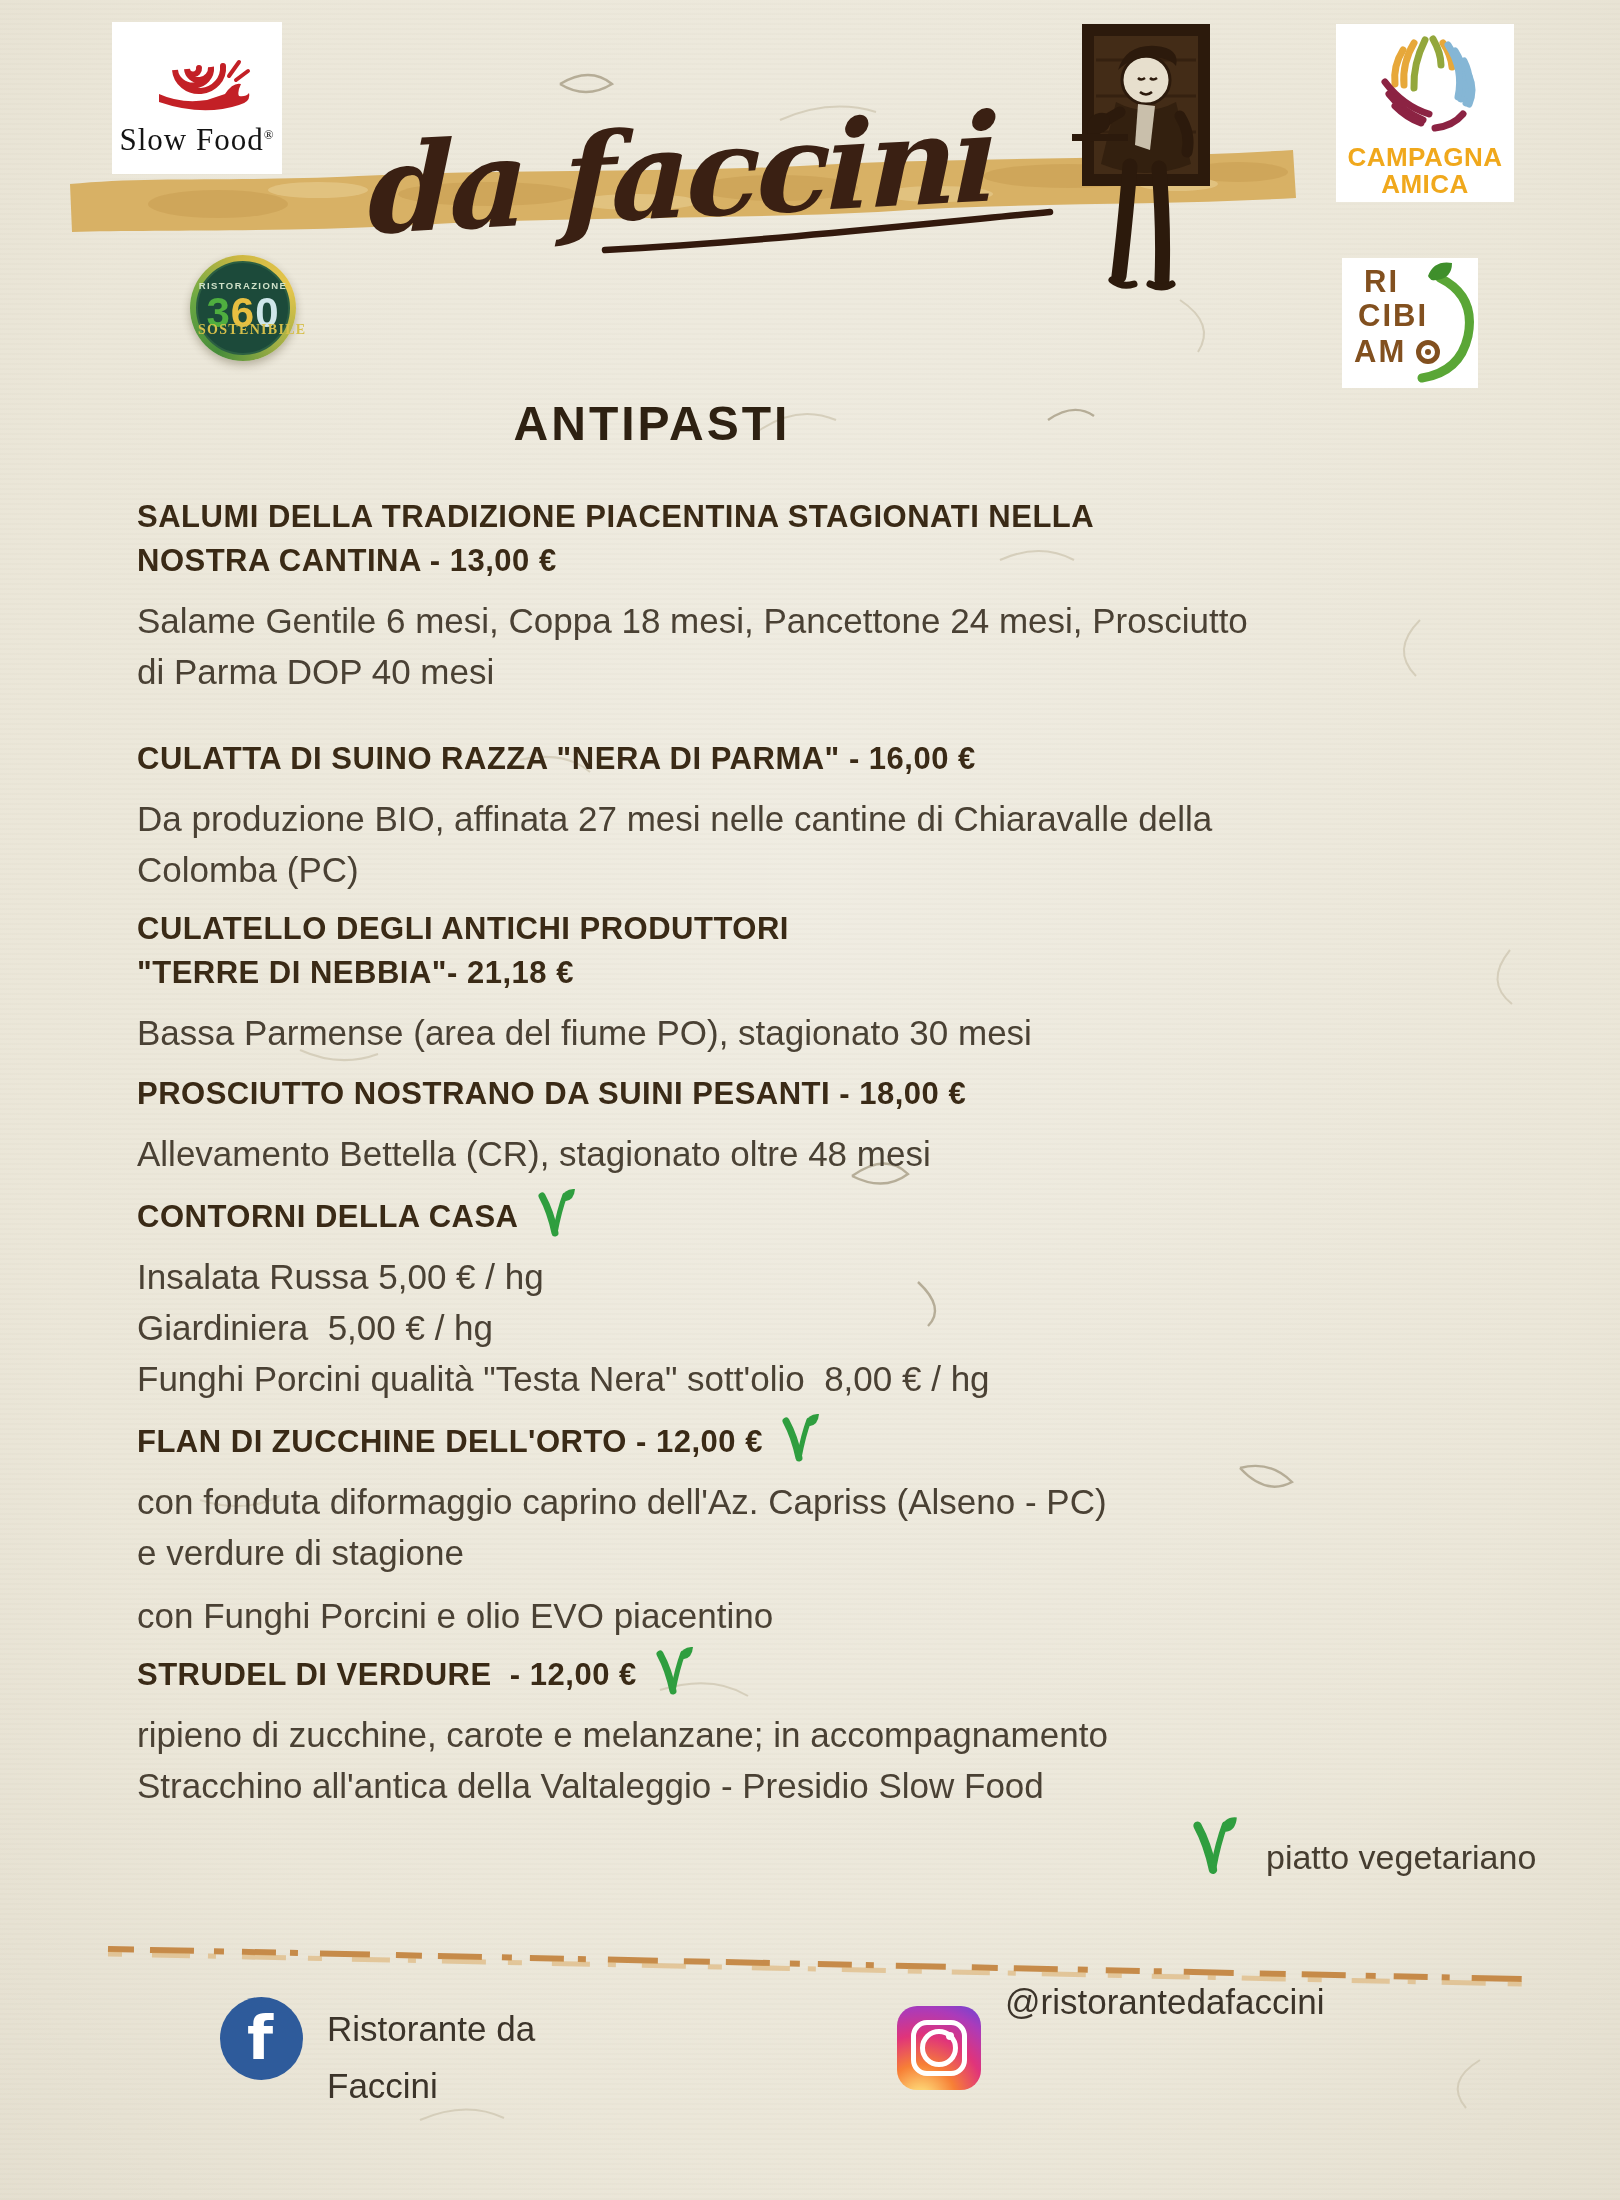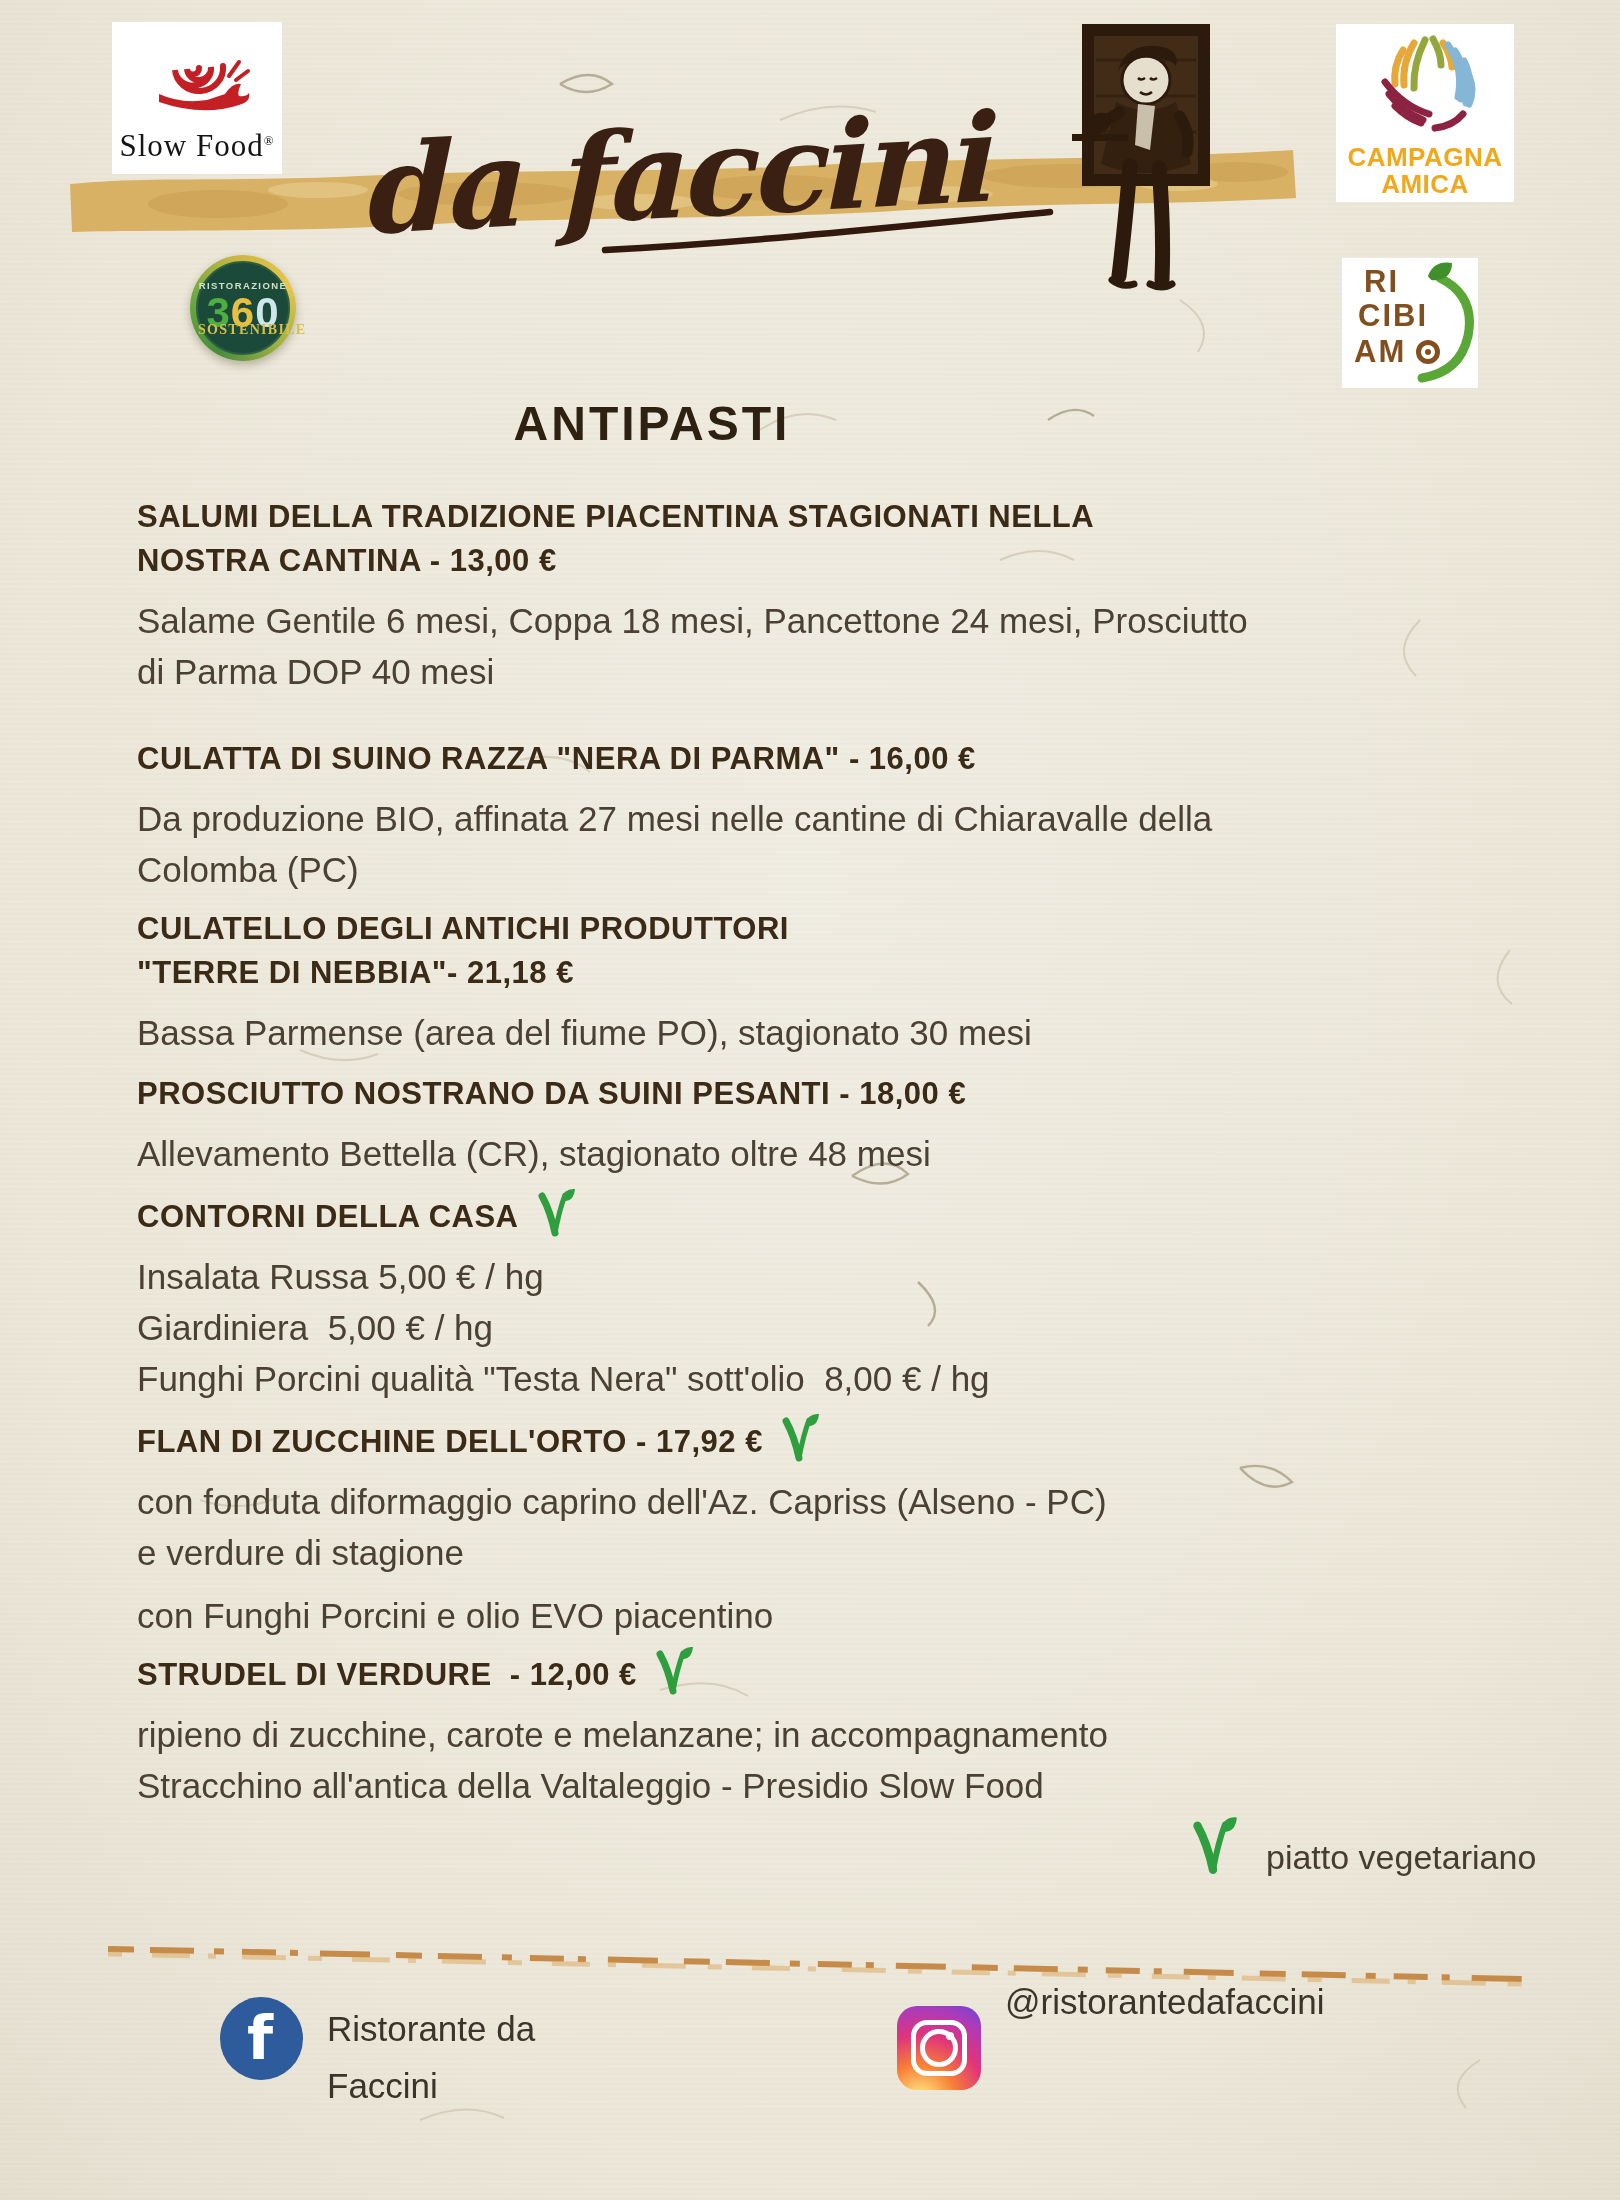"Slow Food®" .slowfood-text { margin-top: 8px -> 2px }
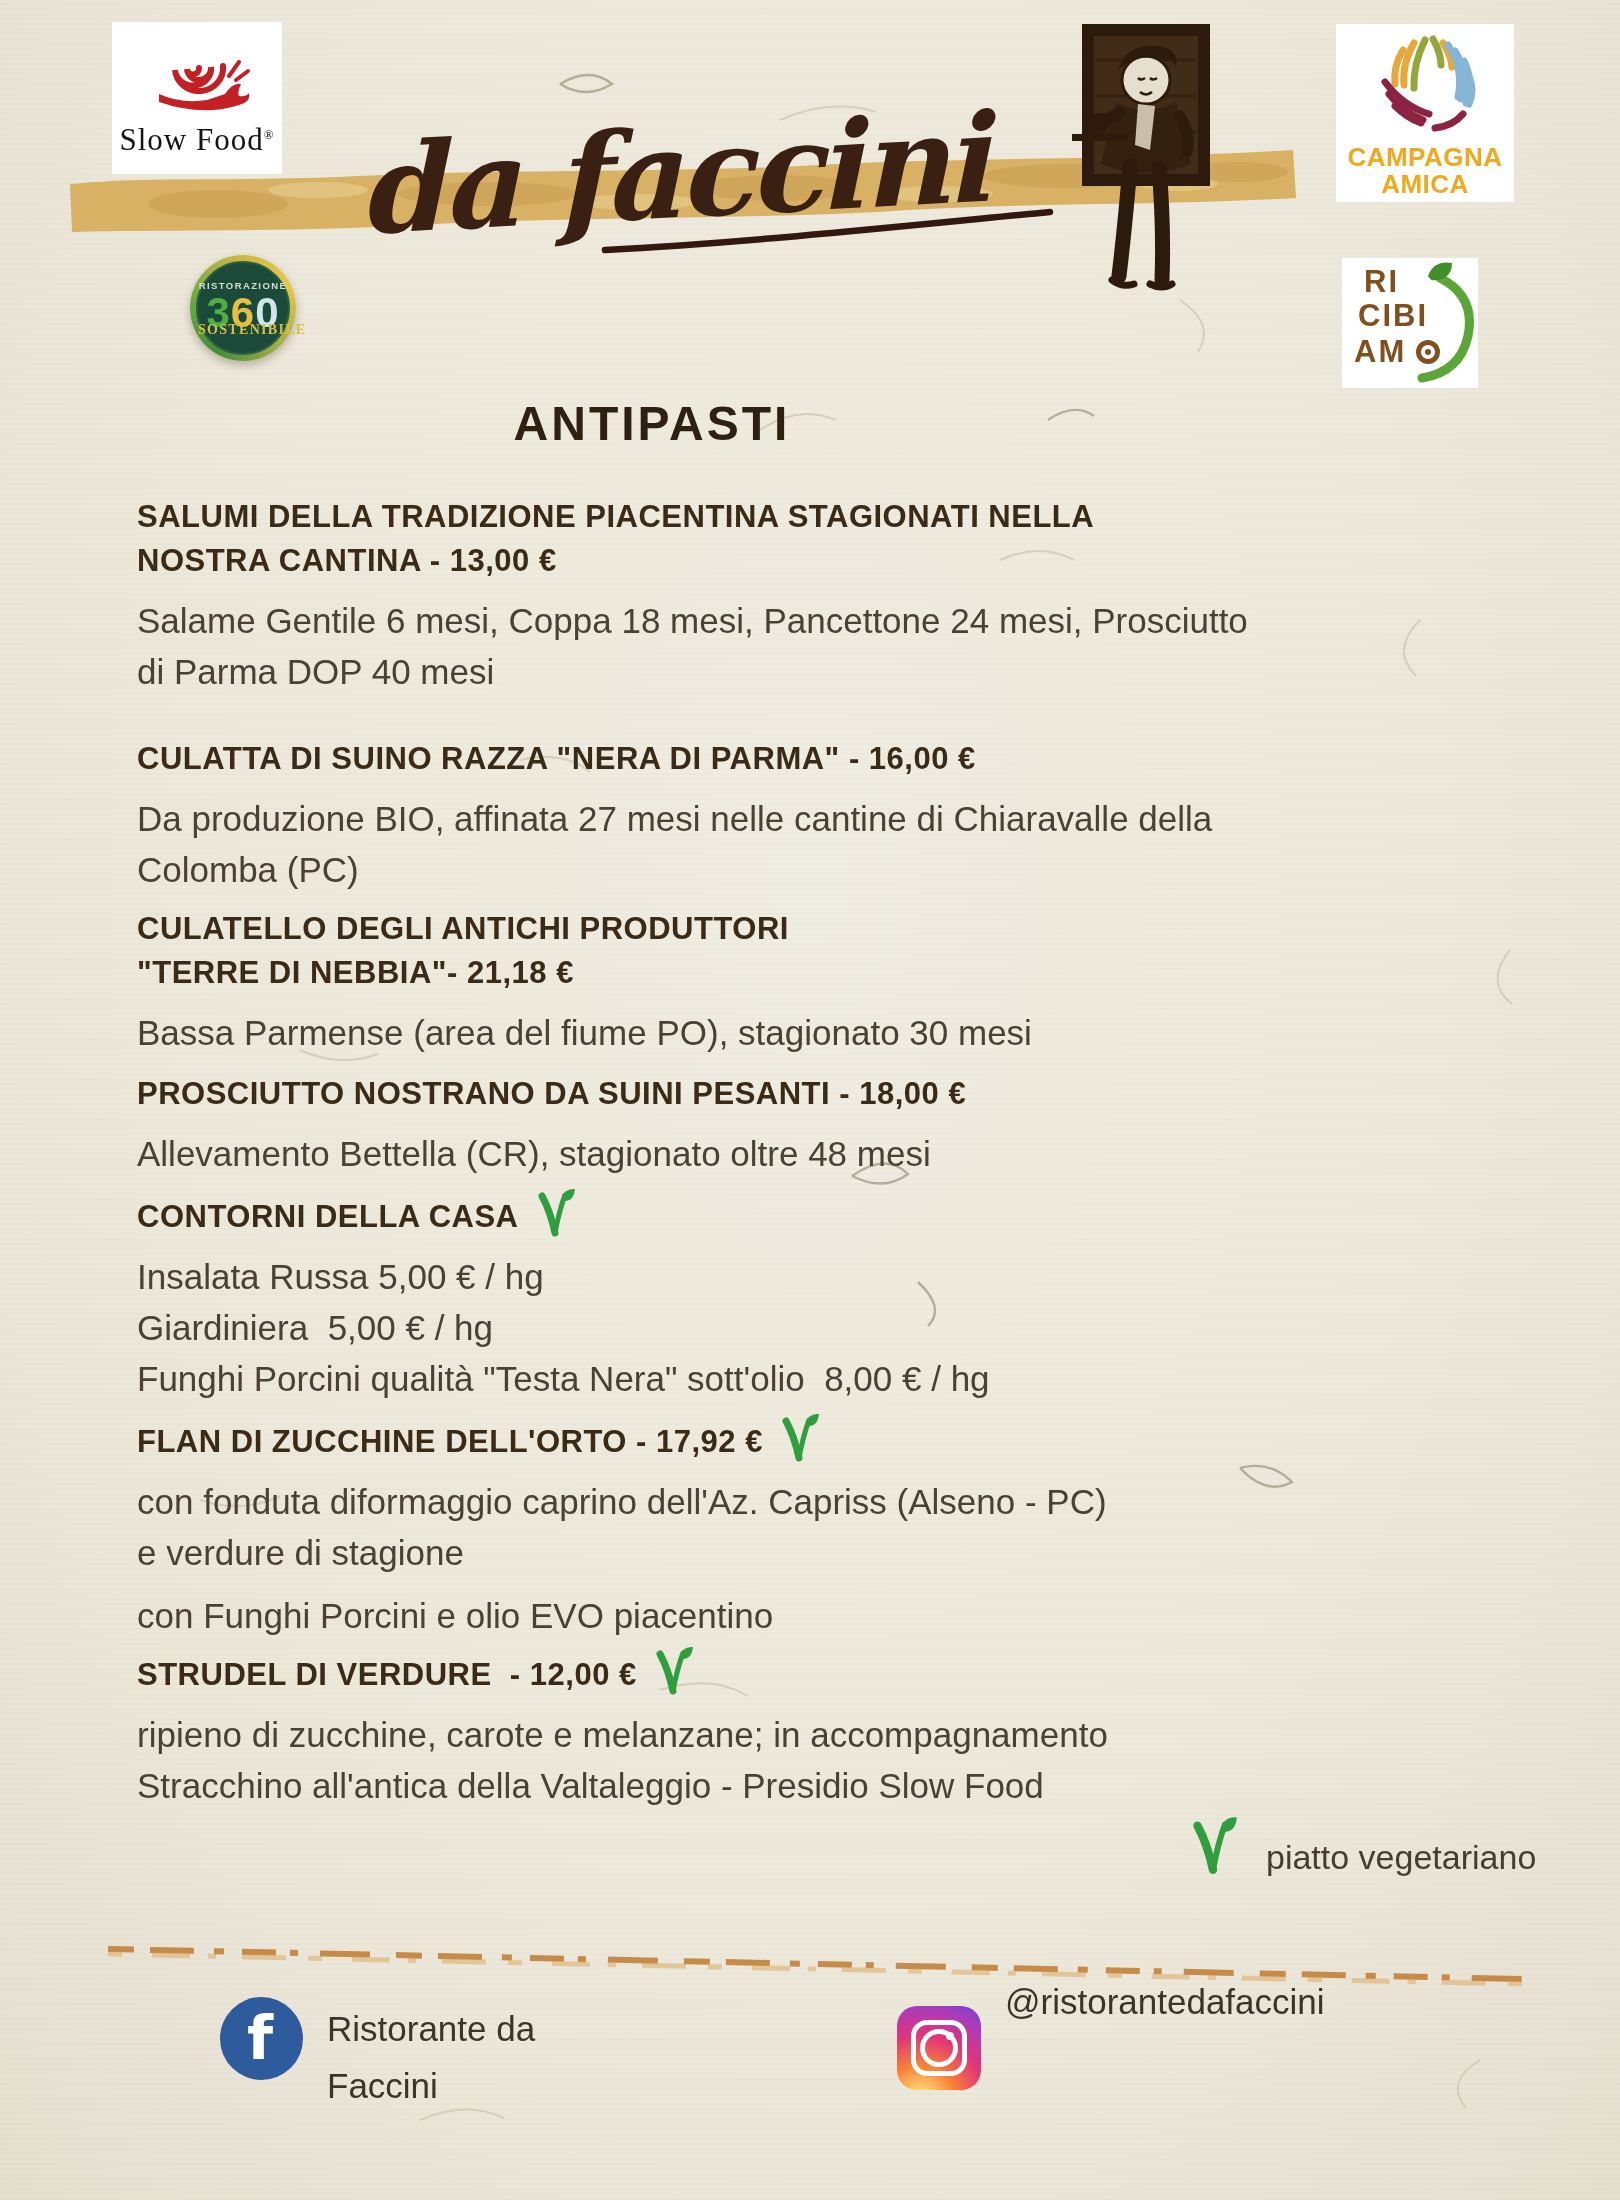"FLAN DI ZUCCHINE DELL'ORTO -" span { text: 17,92 -> 12,00 }
